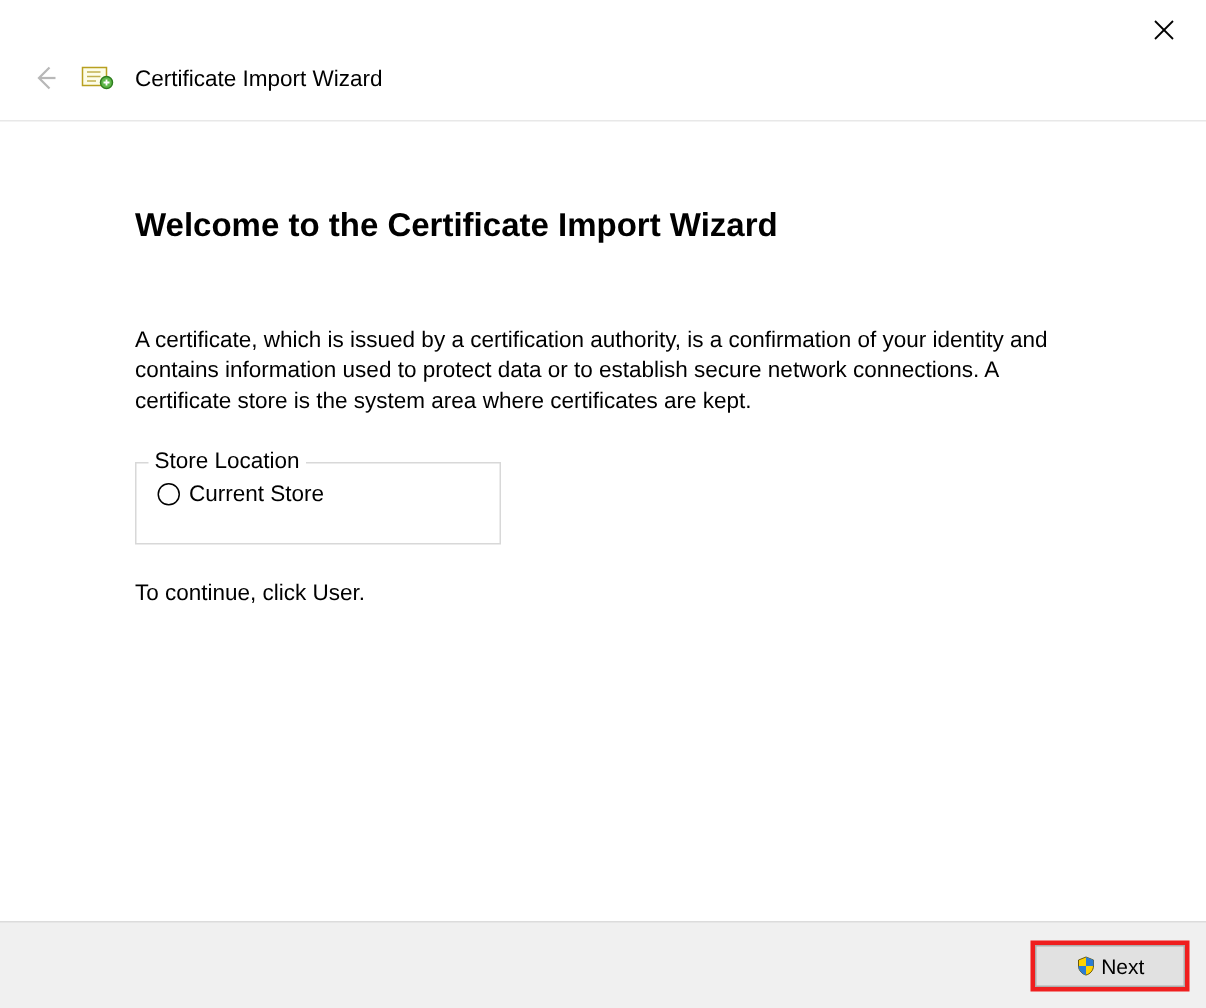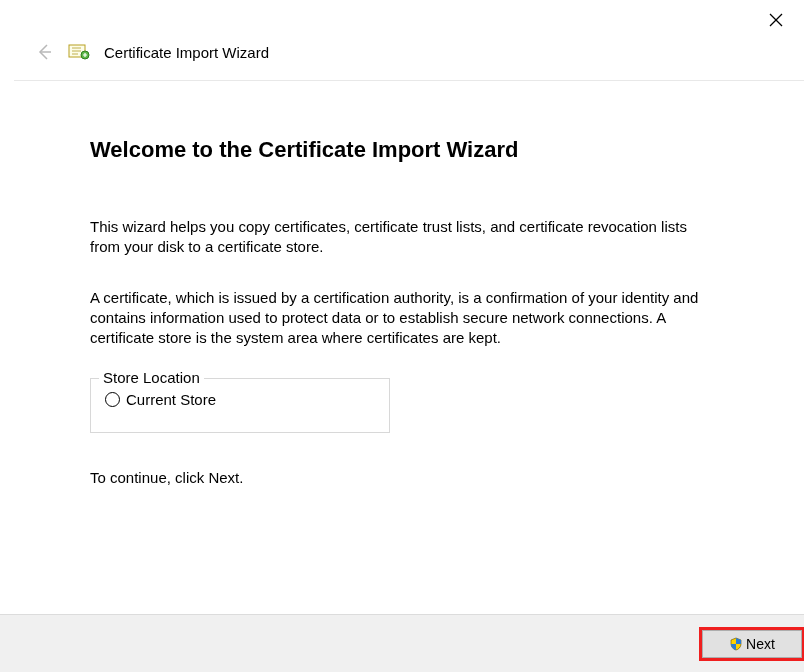"Certificate Import Wizard" .header { margin-left: 14px -> none }
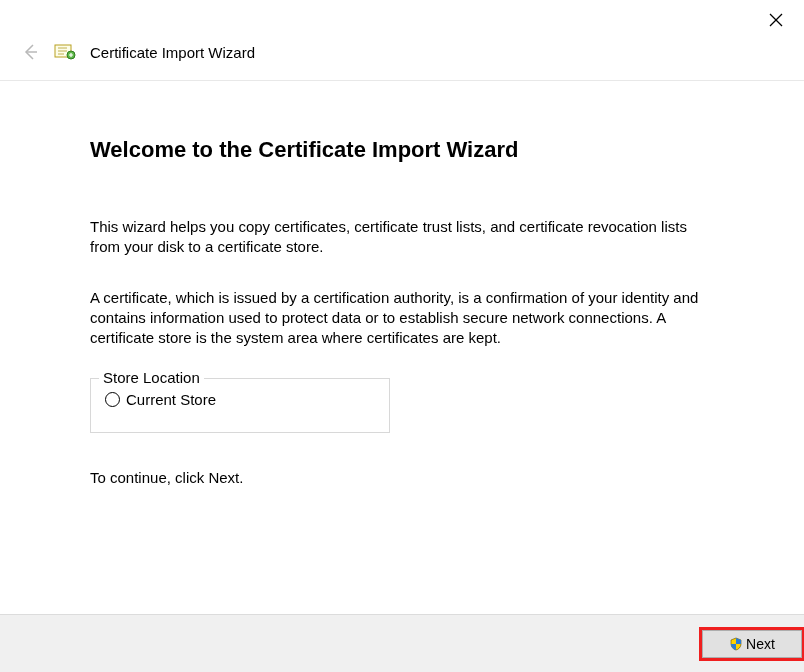"This wizard helps you copy" p.para { html: <p>This wizard helps you copy certificates, certificate trust lists, and certificate revocation lists from your disk to a certificate store.</p> -> none }
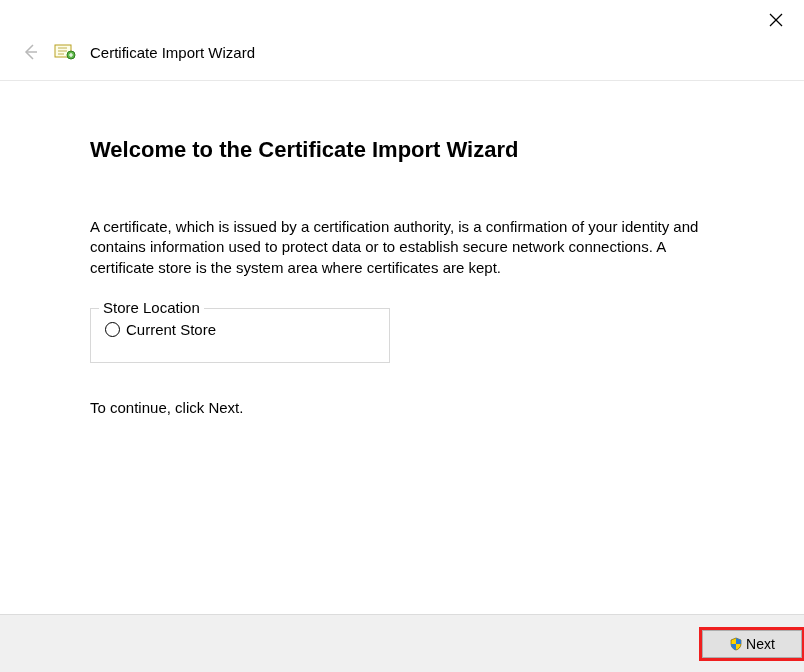"Store Location" .fieldset { margin-bottom: 36px -> 24px; width: 300px -> 244px }
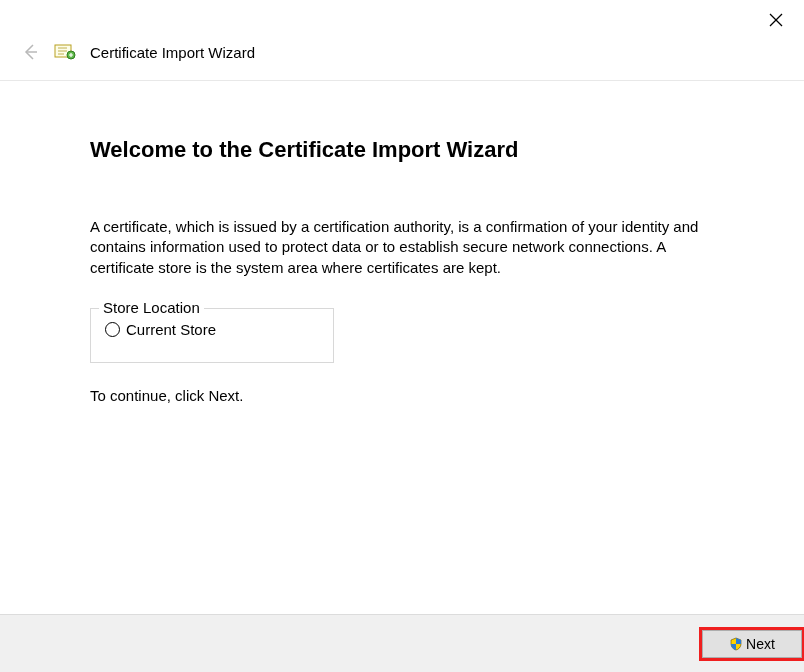"To continue, click Next." p.continue-text { text: Next -> User }
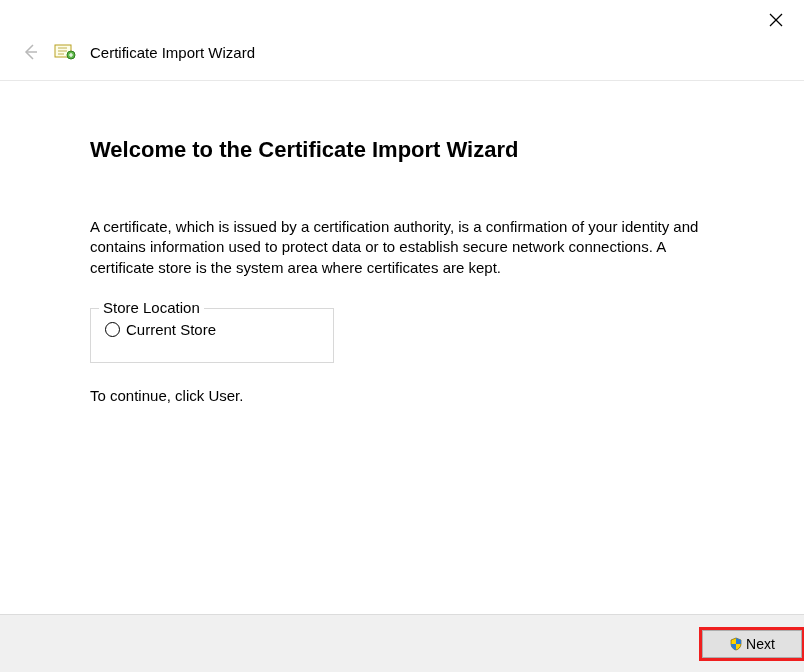"Next" .footer { padding-right: 2px -> 14px }
